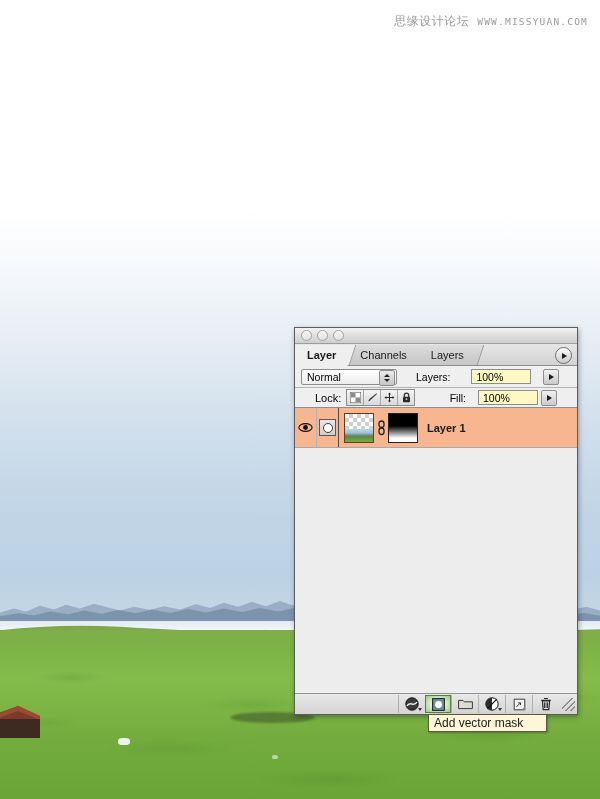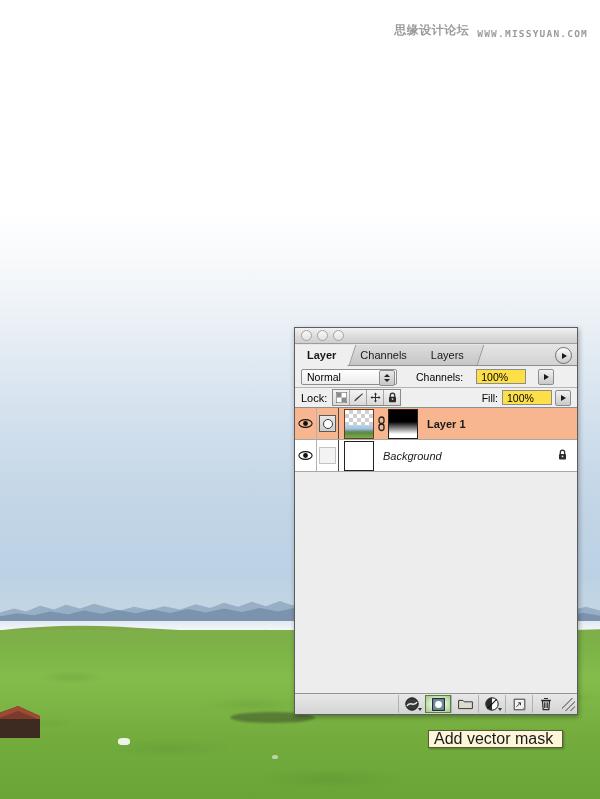"思缘设计论坛" #watermark { align-items: flex-end -> center; font-weight: bold -> none; top: 22px -> 13px }
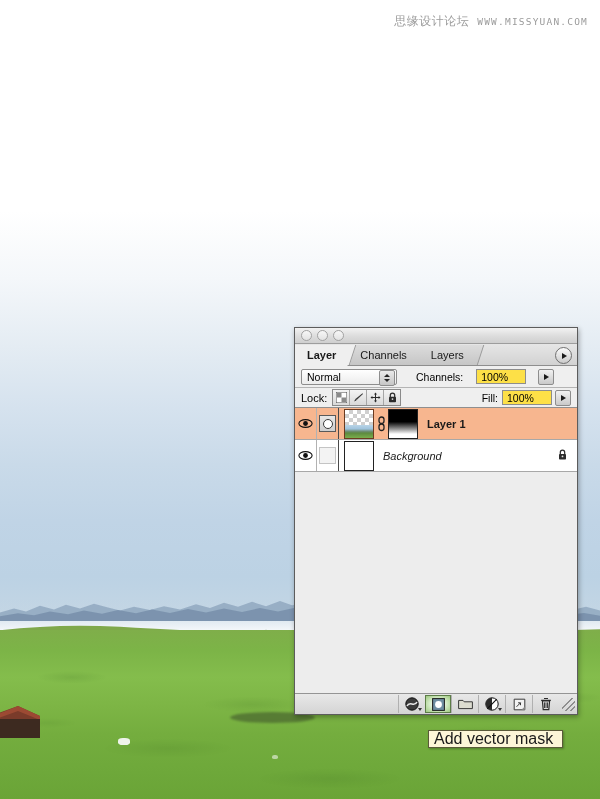"Channels:" span.opt-label { text: Channels -> Layers }
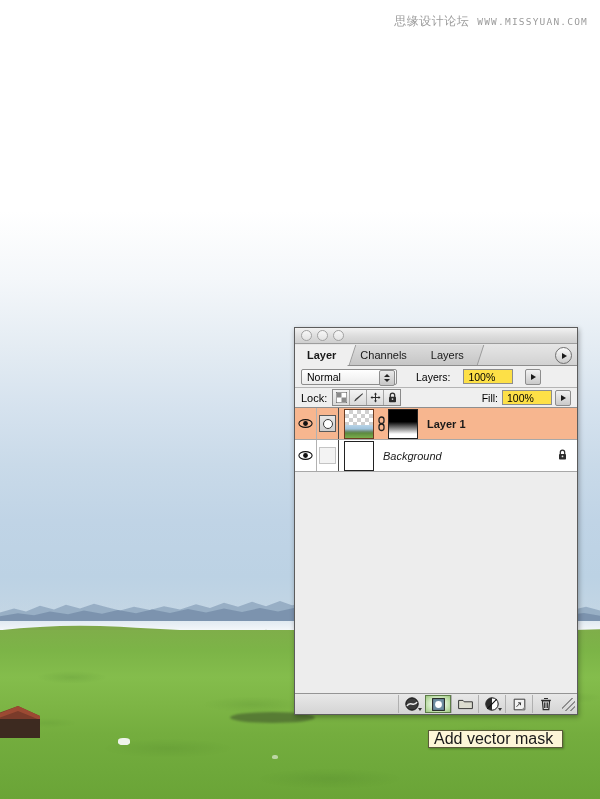"100%" .numfield { background: #fde047 -> #fef9c3; margin-left: 4px -> 12px; width: 50px -> 60px }
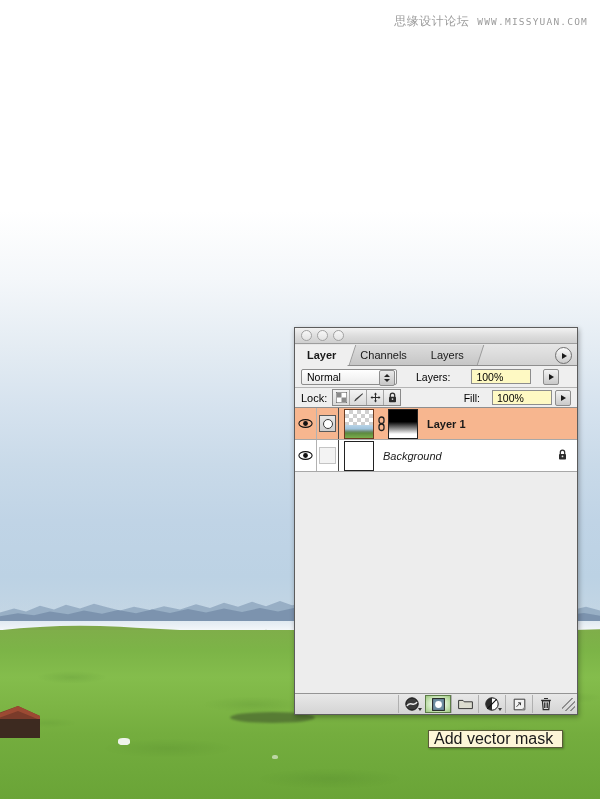"Lock:" .lockrow { padding: 0 6px -> 0 20px }
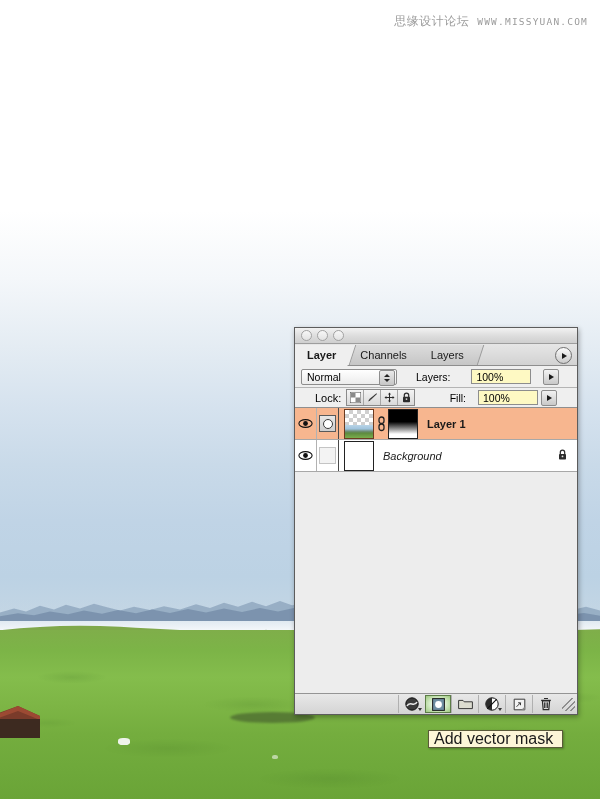"Layer 1" .layerrow { height: 32px -> 40px }
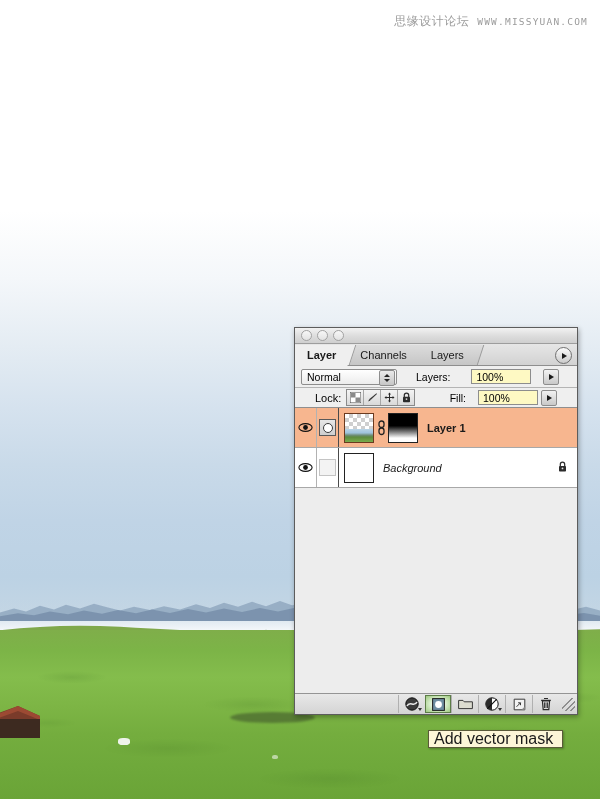"Background" div.layerrow { html: <div> <div> <svg> <ellipse></ellipse> <circle></circle> </svg> </div> <div> <span></span> </div> <div></div> <span>Background</span> <span> <svg> <path></path> <rect></rect> <circle></circle> </svg> </span> </div> -> none }
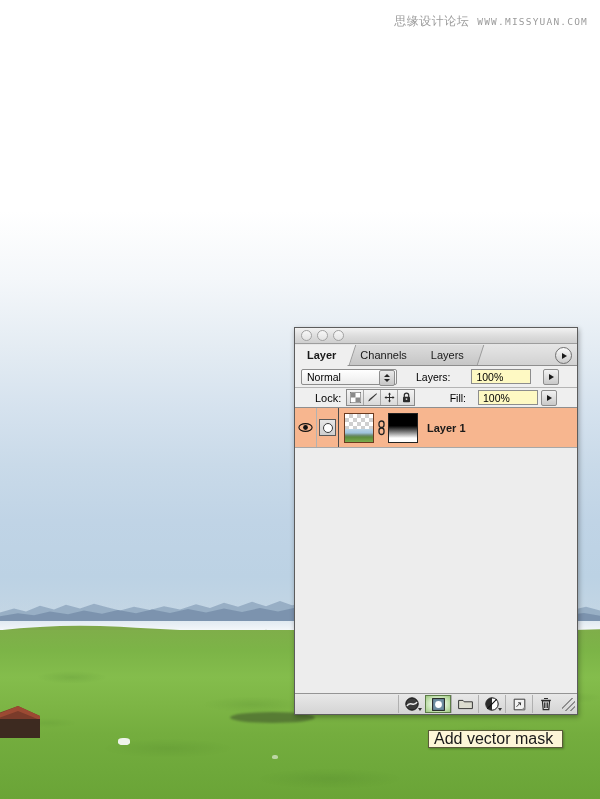"Add vector mask" #tooltip { font-size: 16px -> 12px; padding: 2px 9px 2px 5px -> 2px 23px 2px 5px; top: 730px -> 714px }
